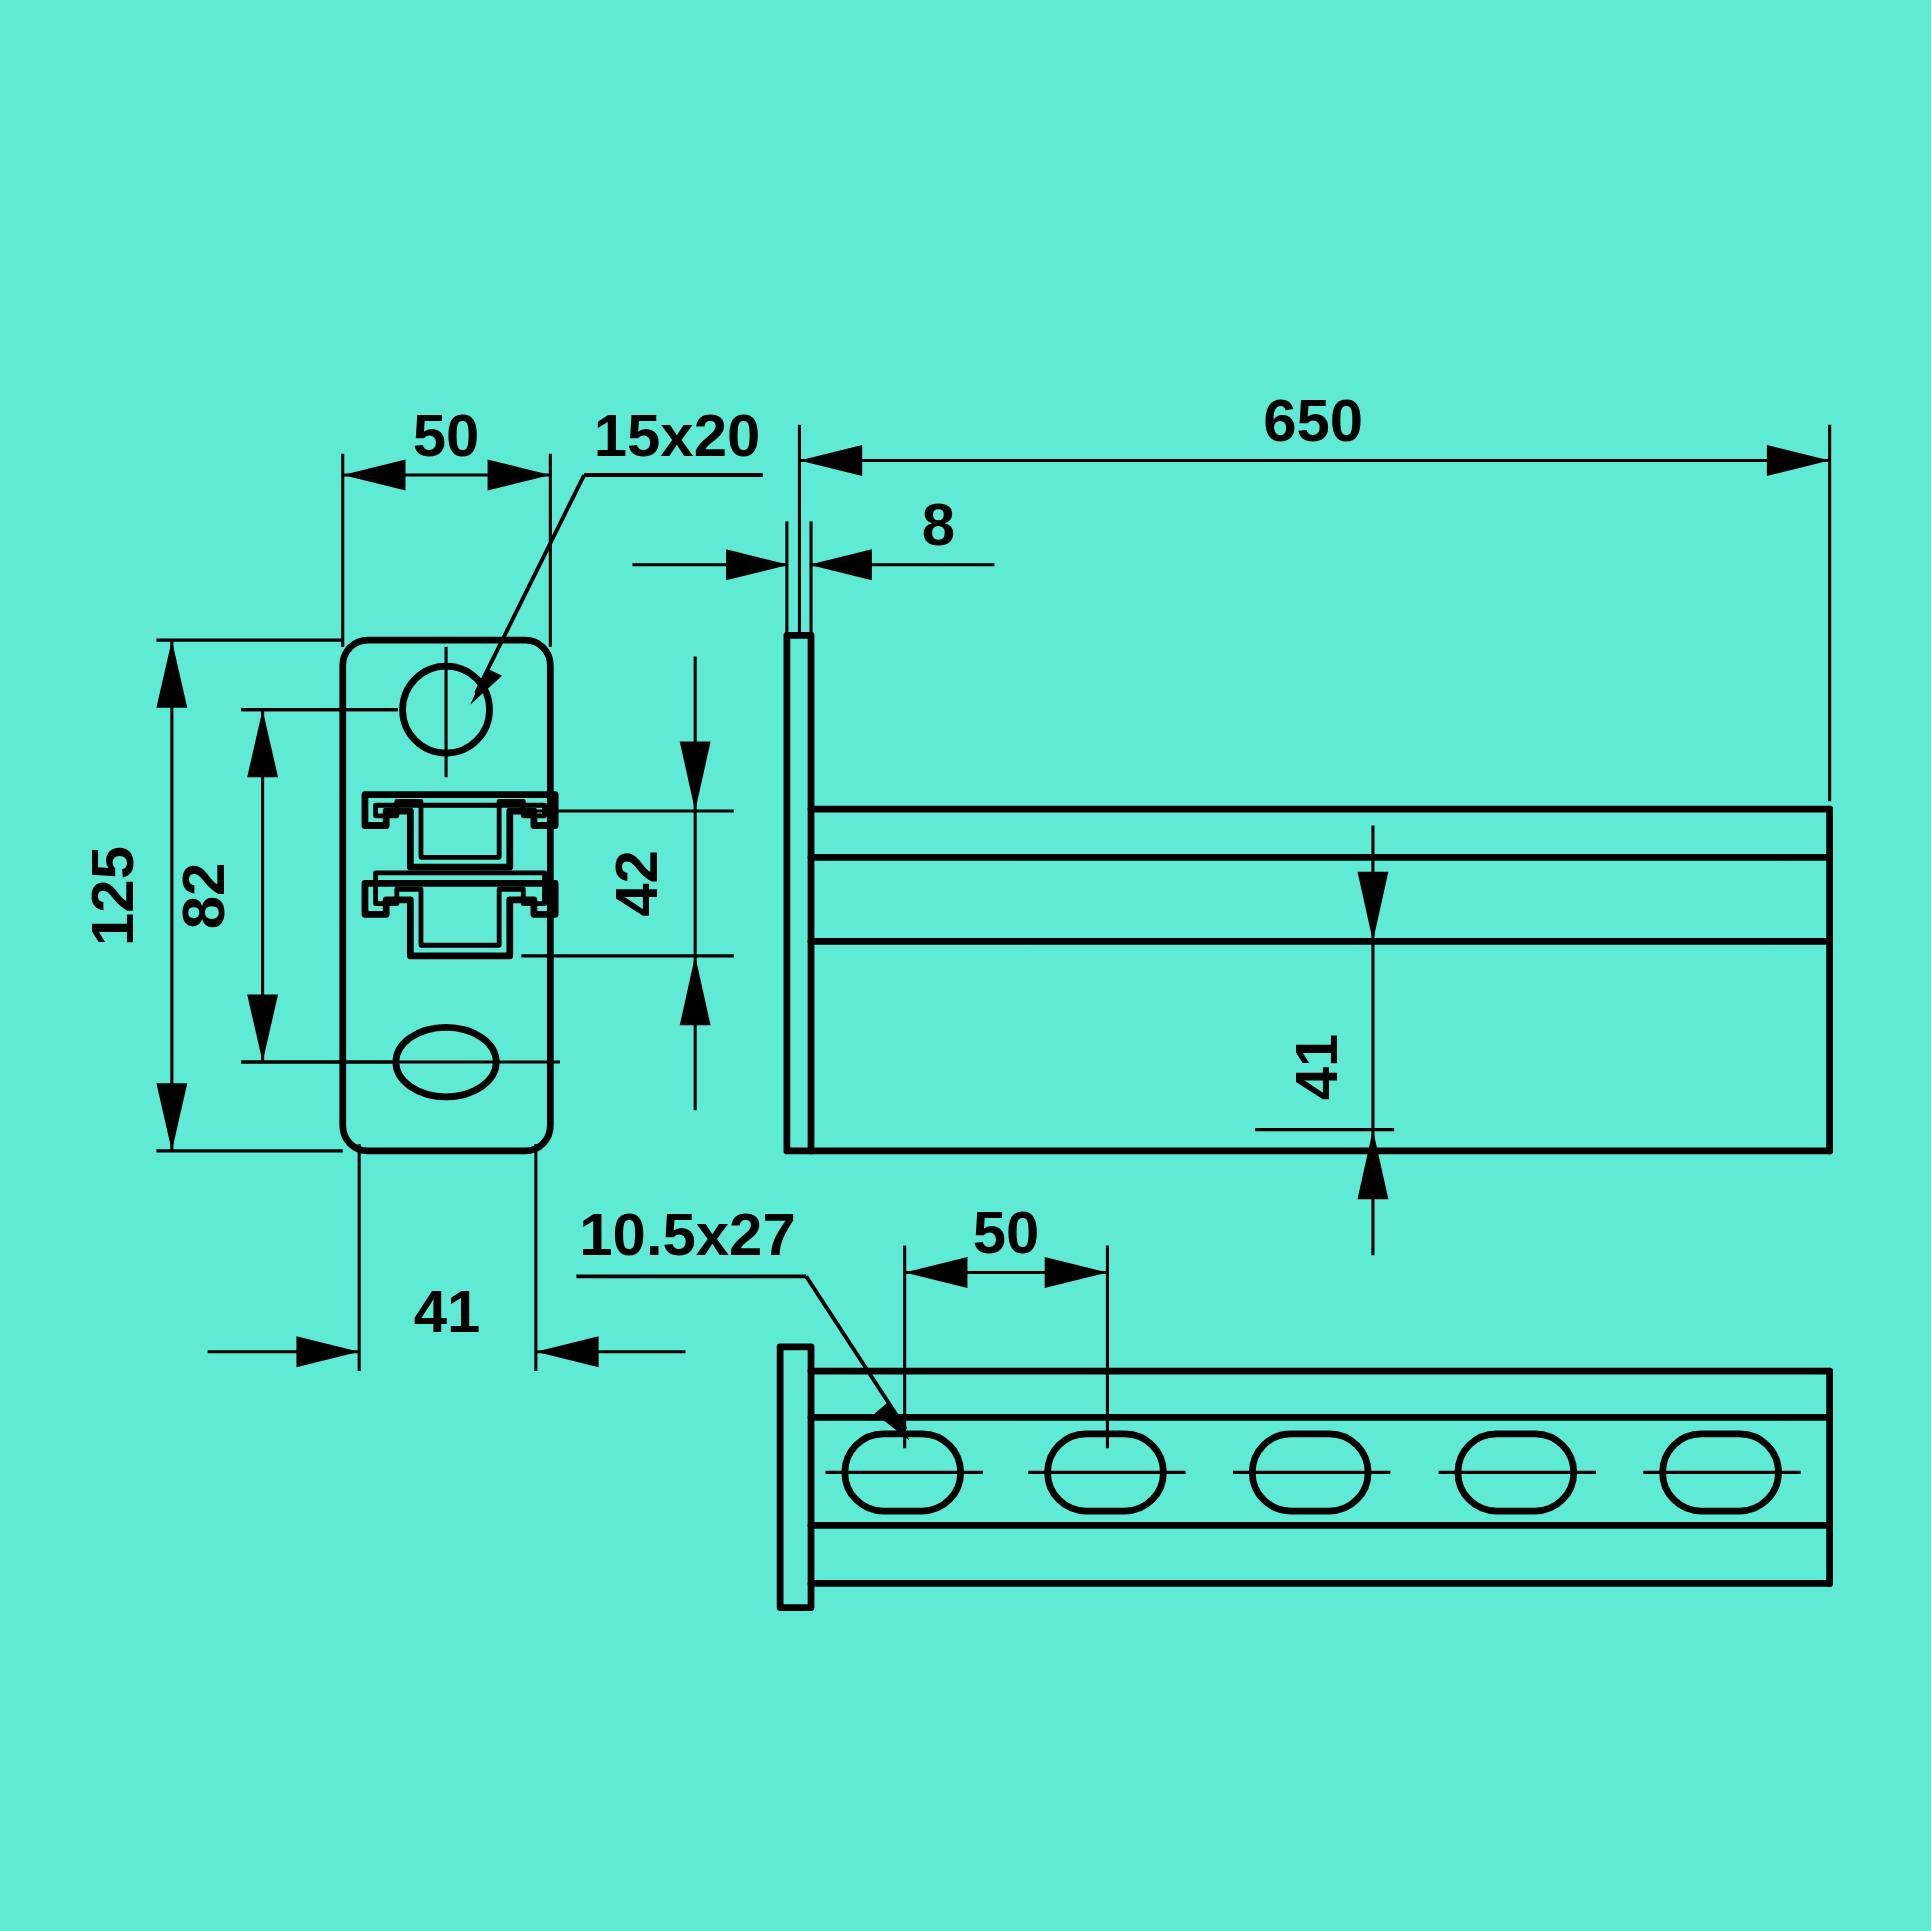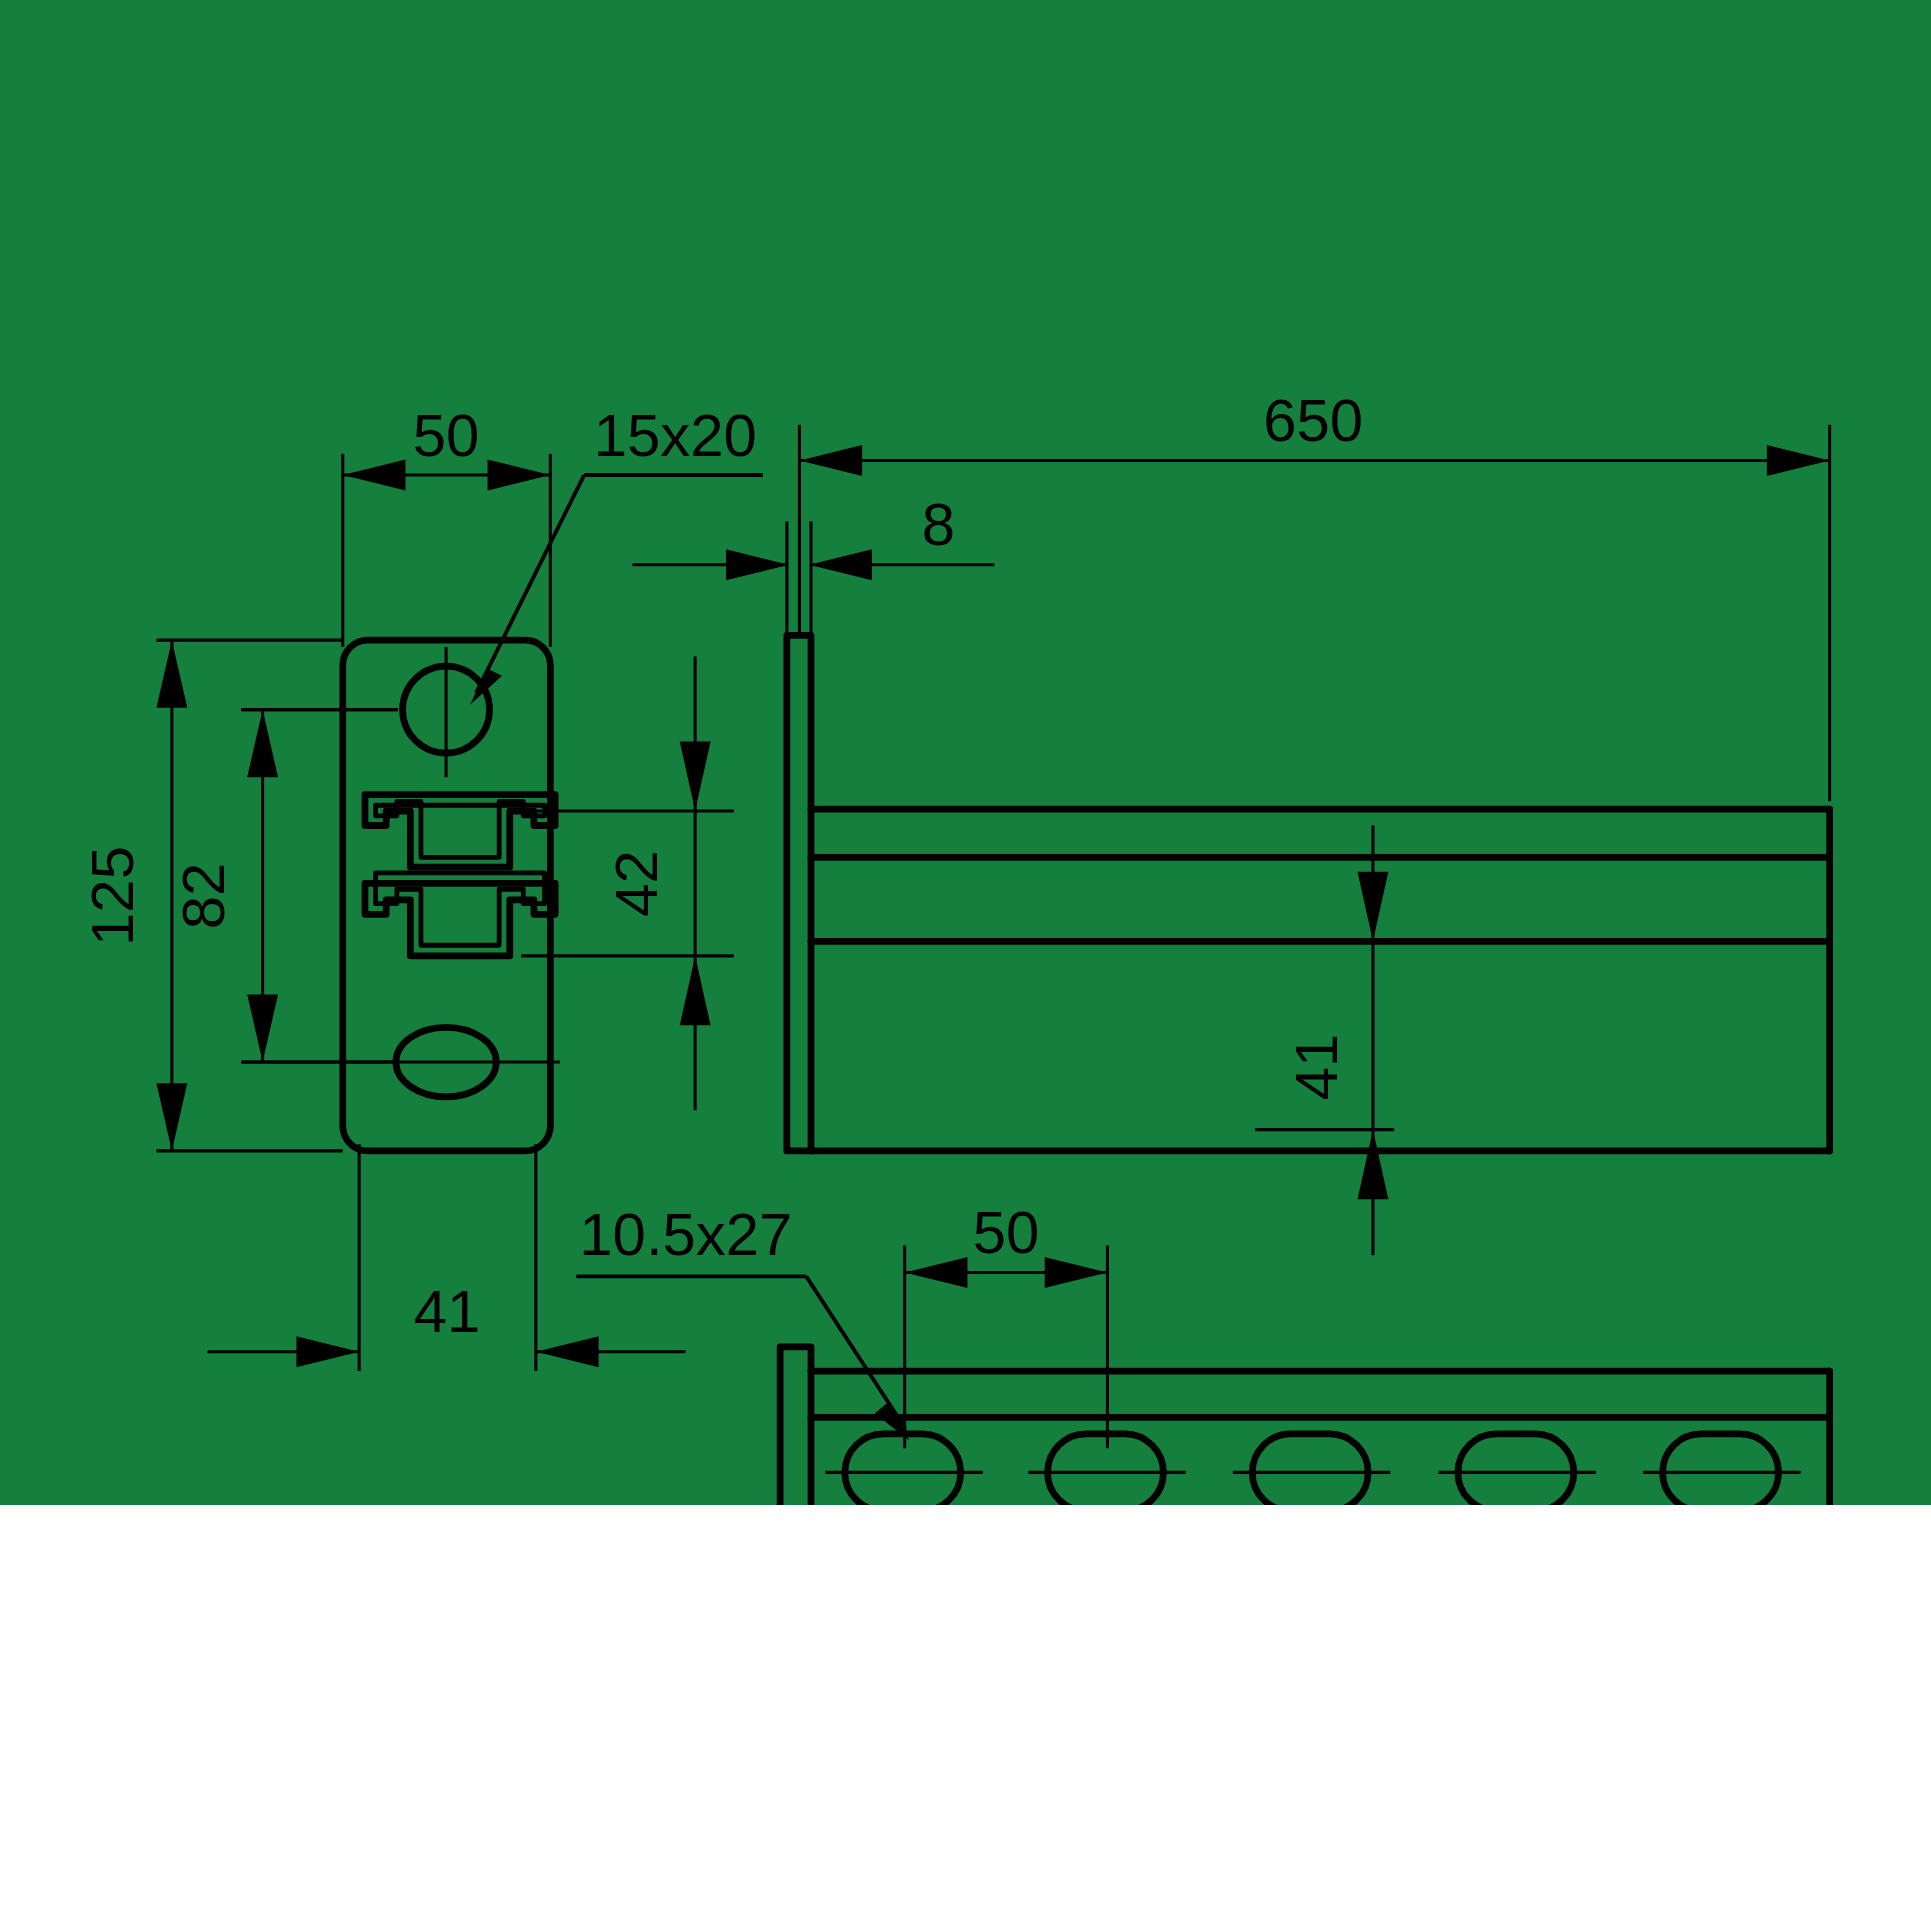"50" #drawing-root { background: #15803d -> #5eead4; font-weight: none -> bold; height: 1505px -> 1931px }
